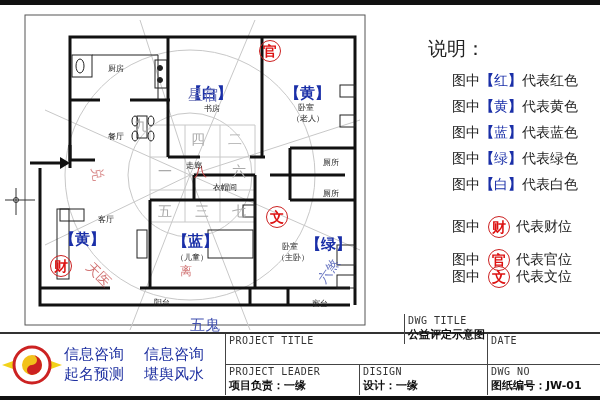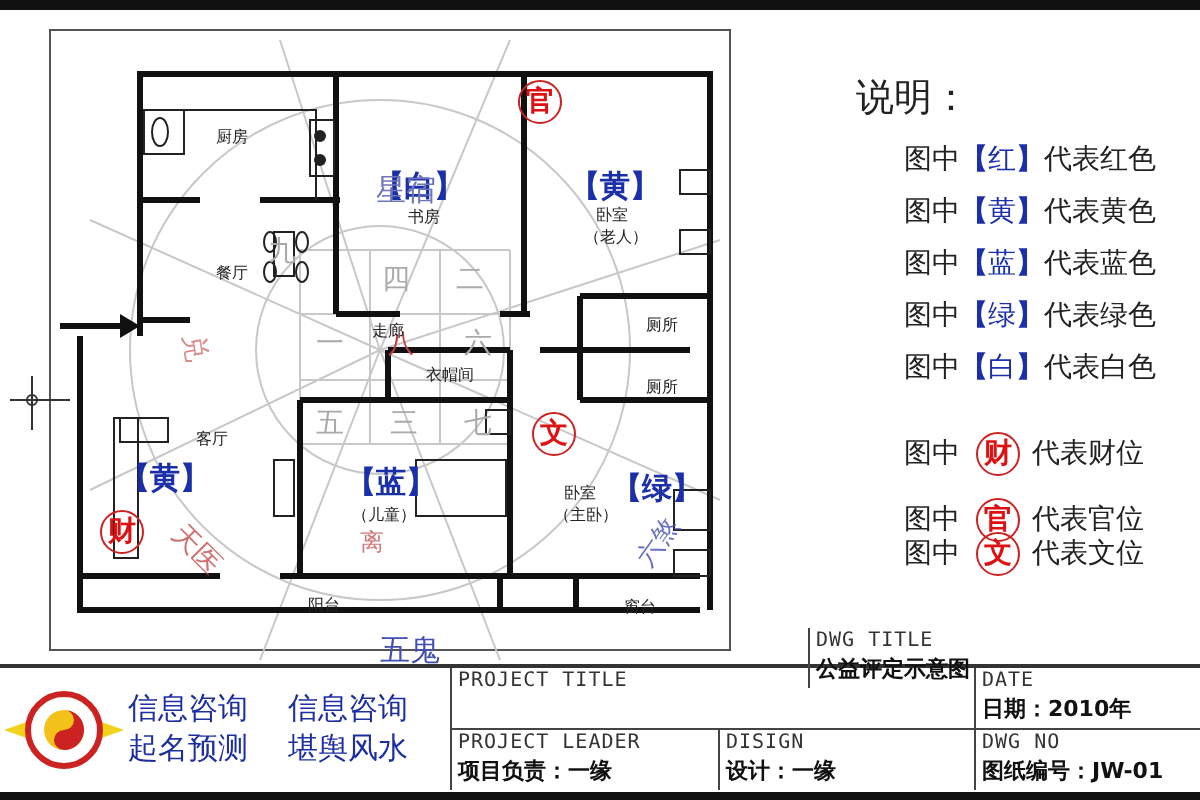"日期：2010年" div.val { html: <div>日期：2010年</div> -> none }
